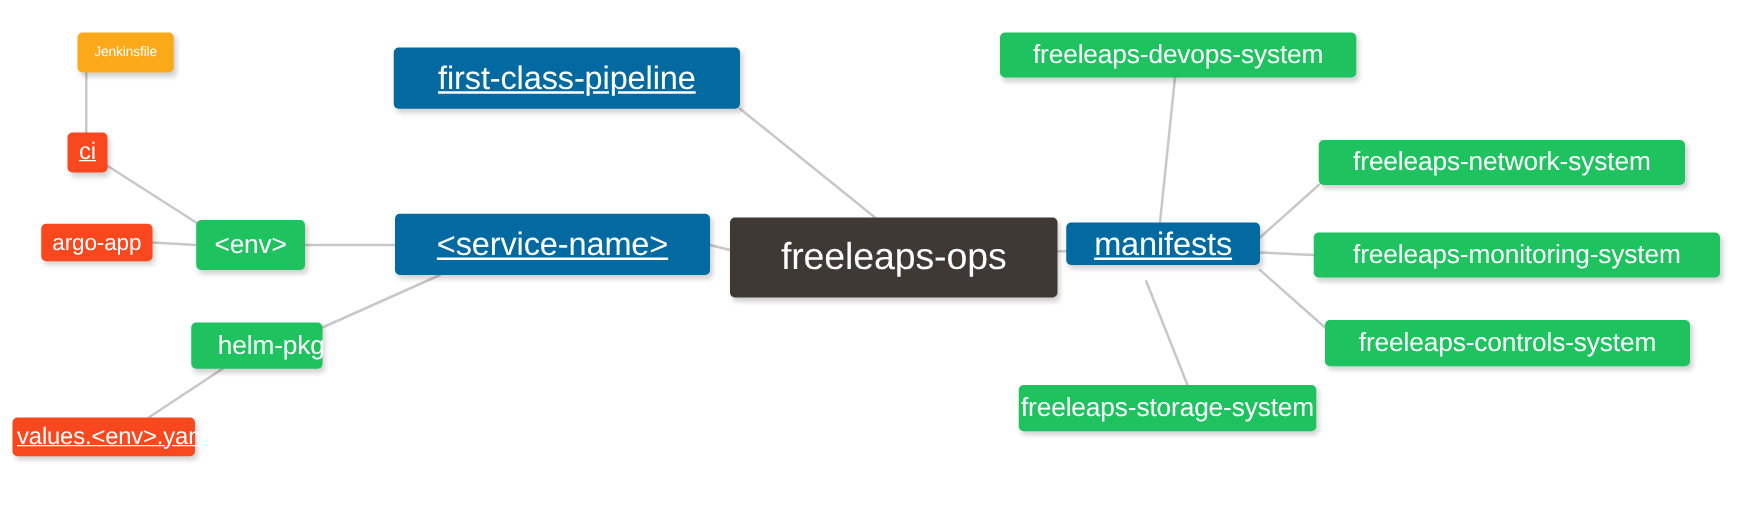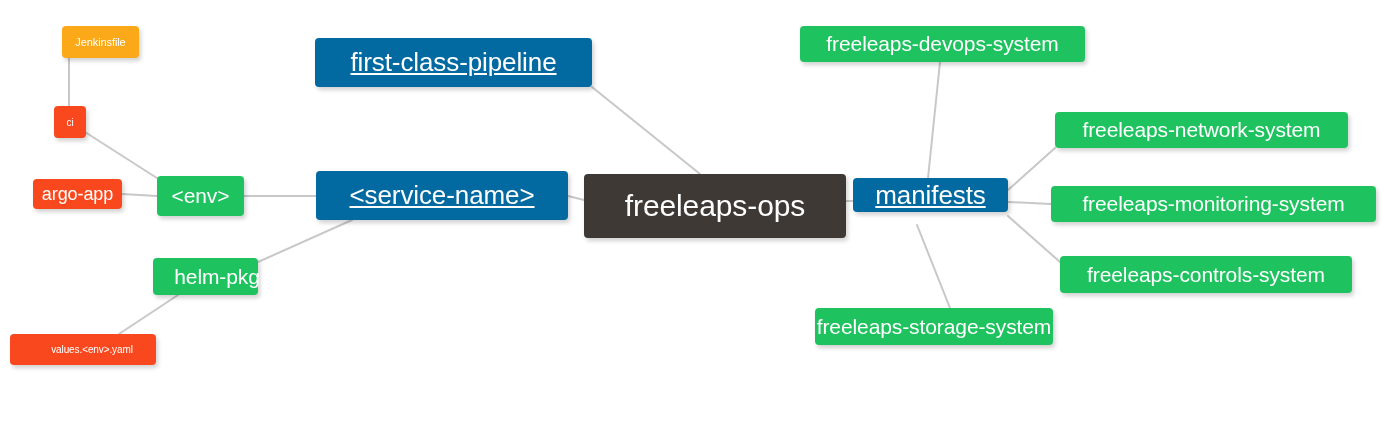"ci" .size-xs { font-size: 10px -> 19px; text-decoration: none -> underline }
